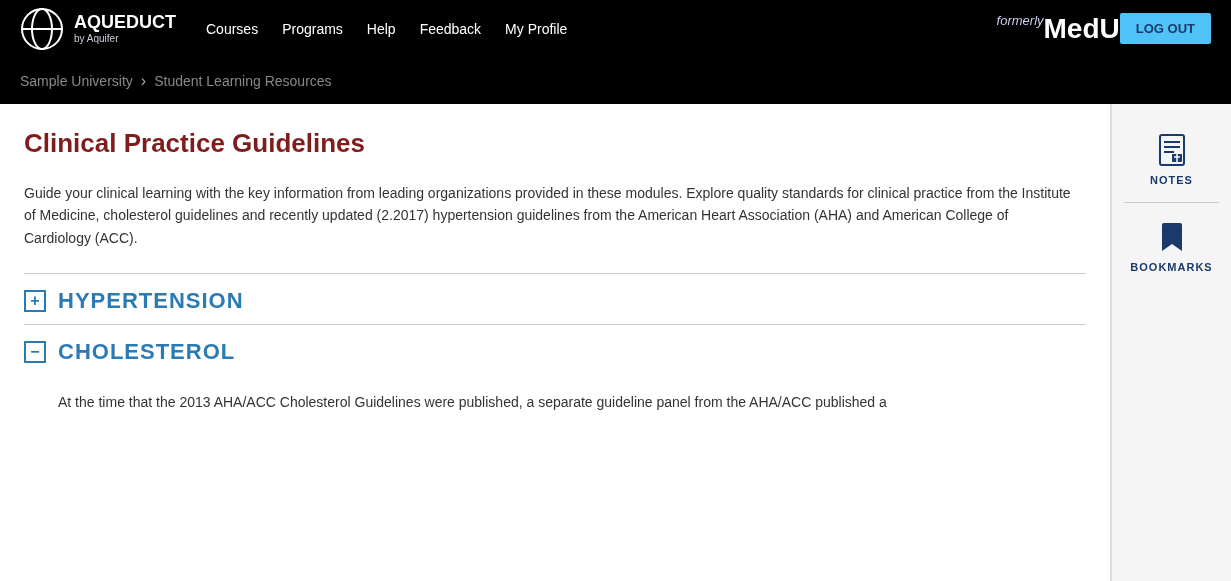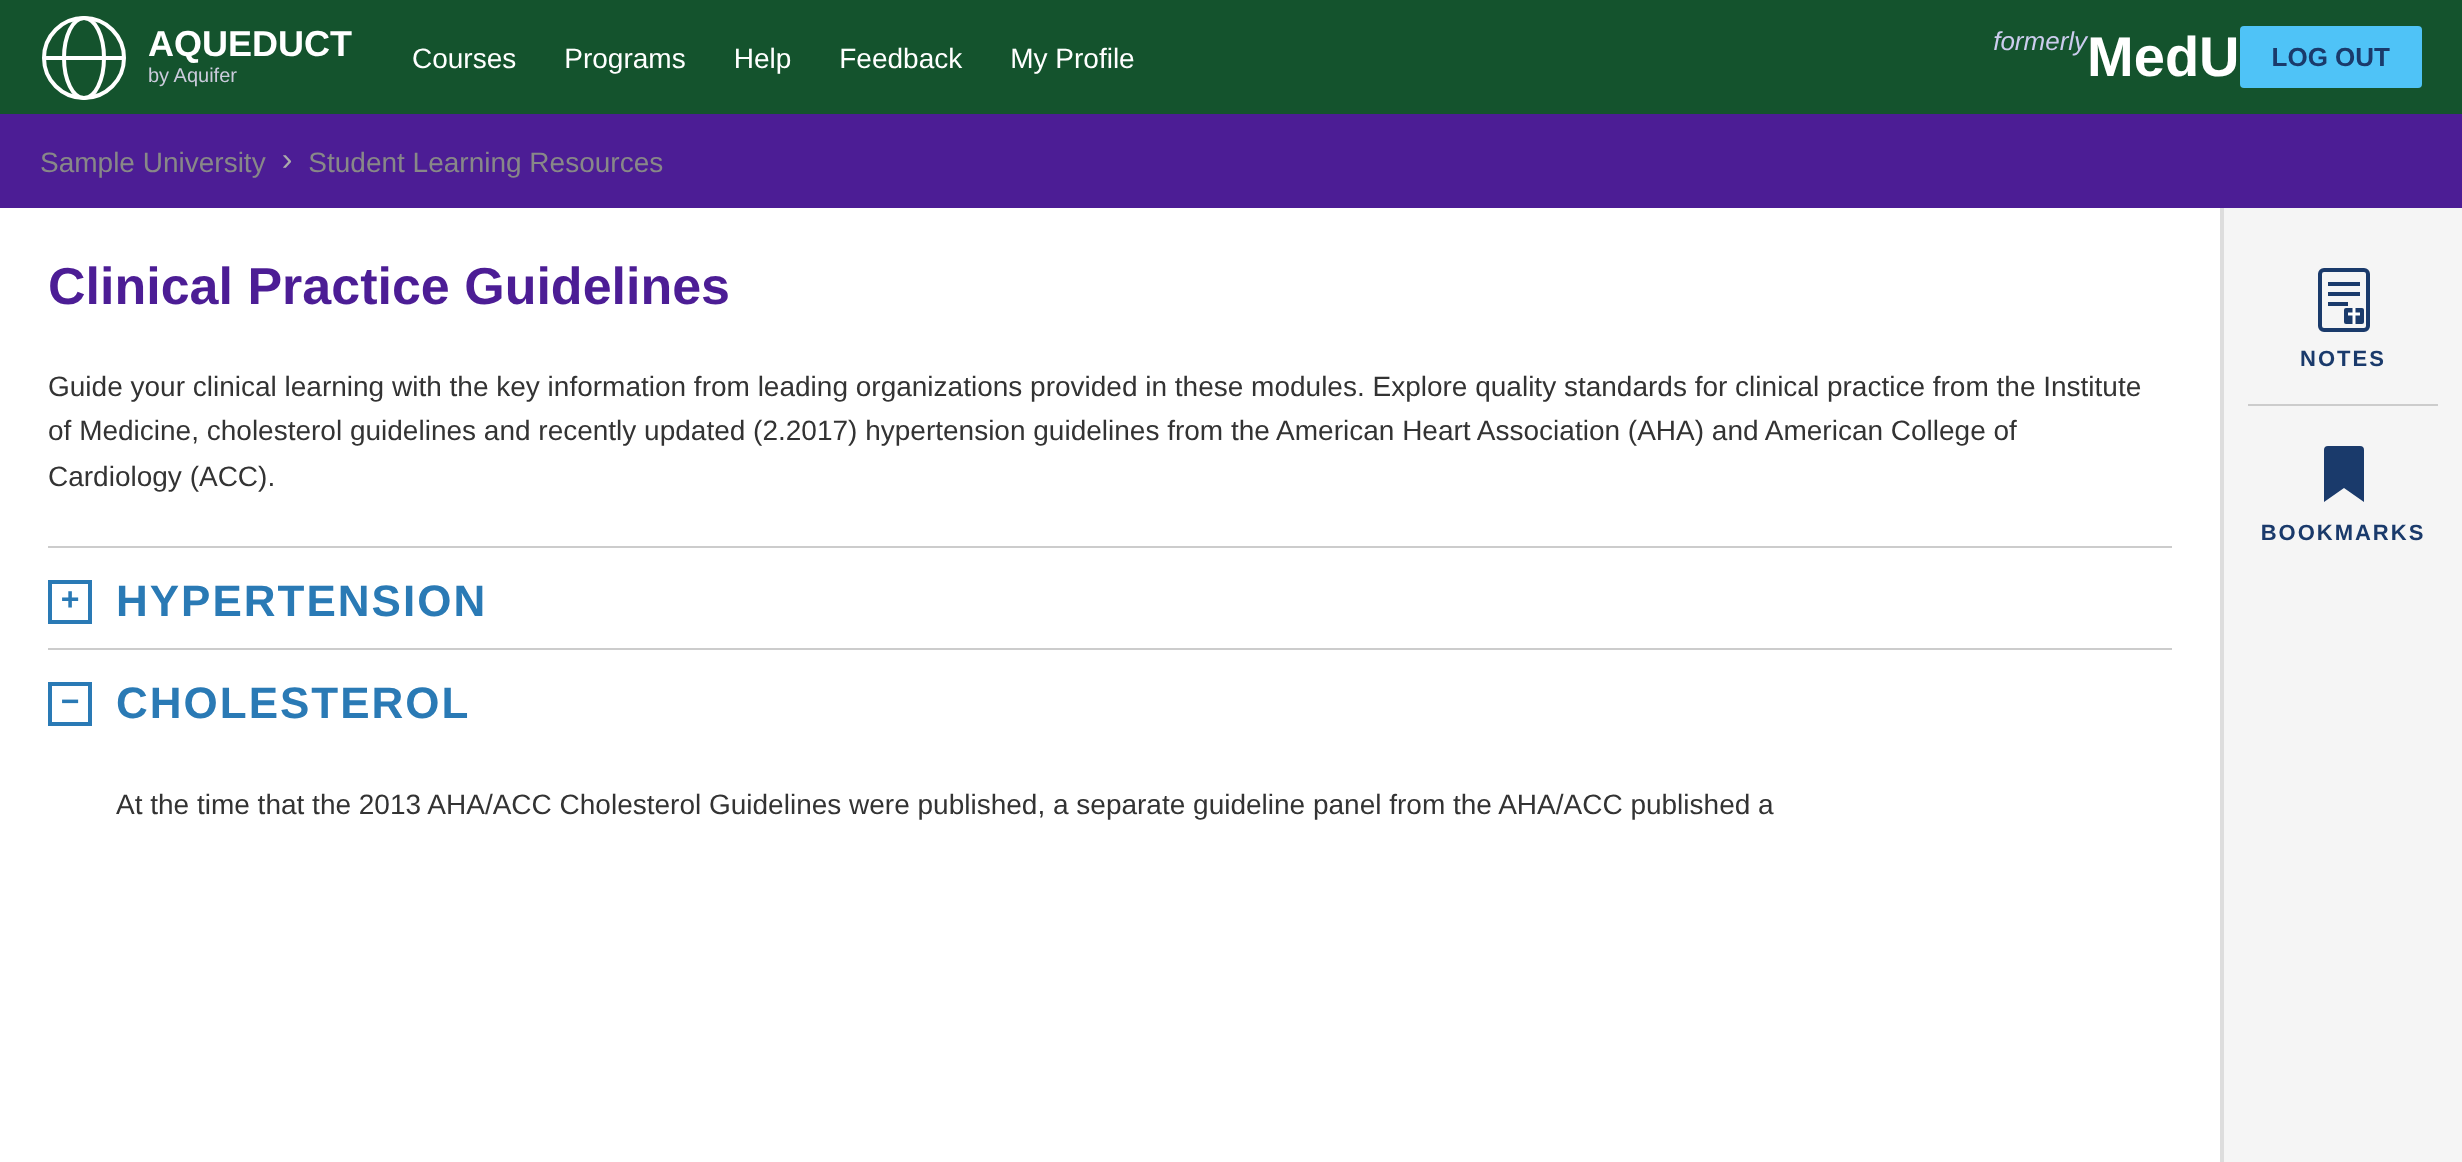"AQUEDUCT" .header { background-color: #14532d -> #000000 }
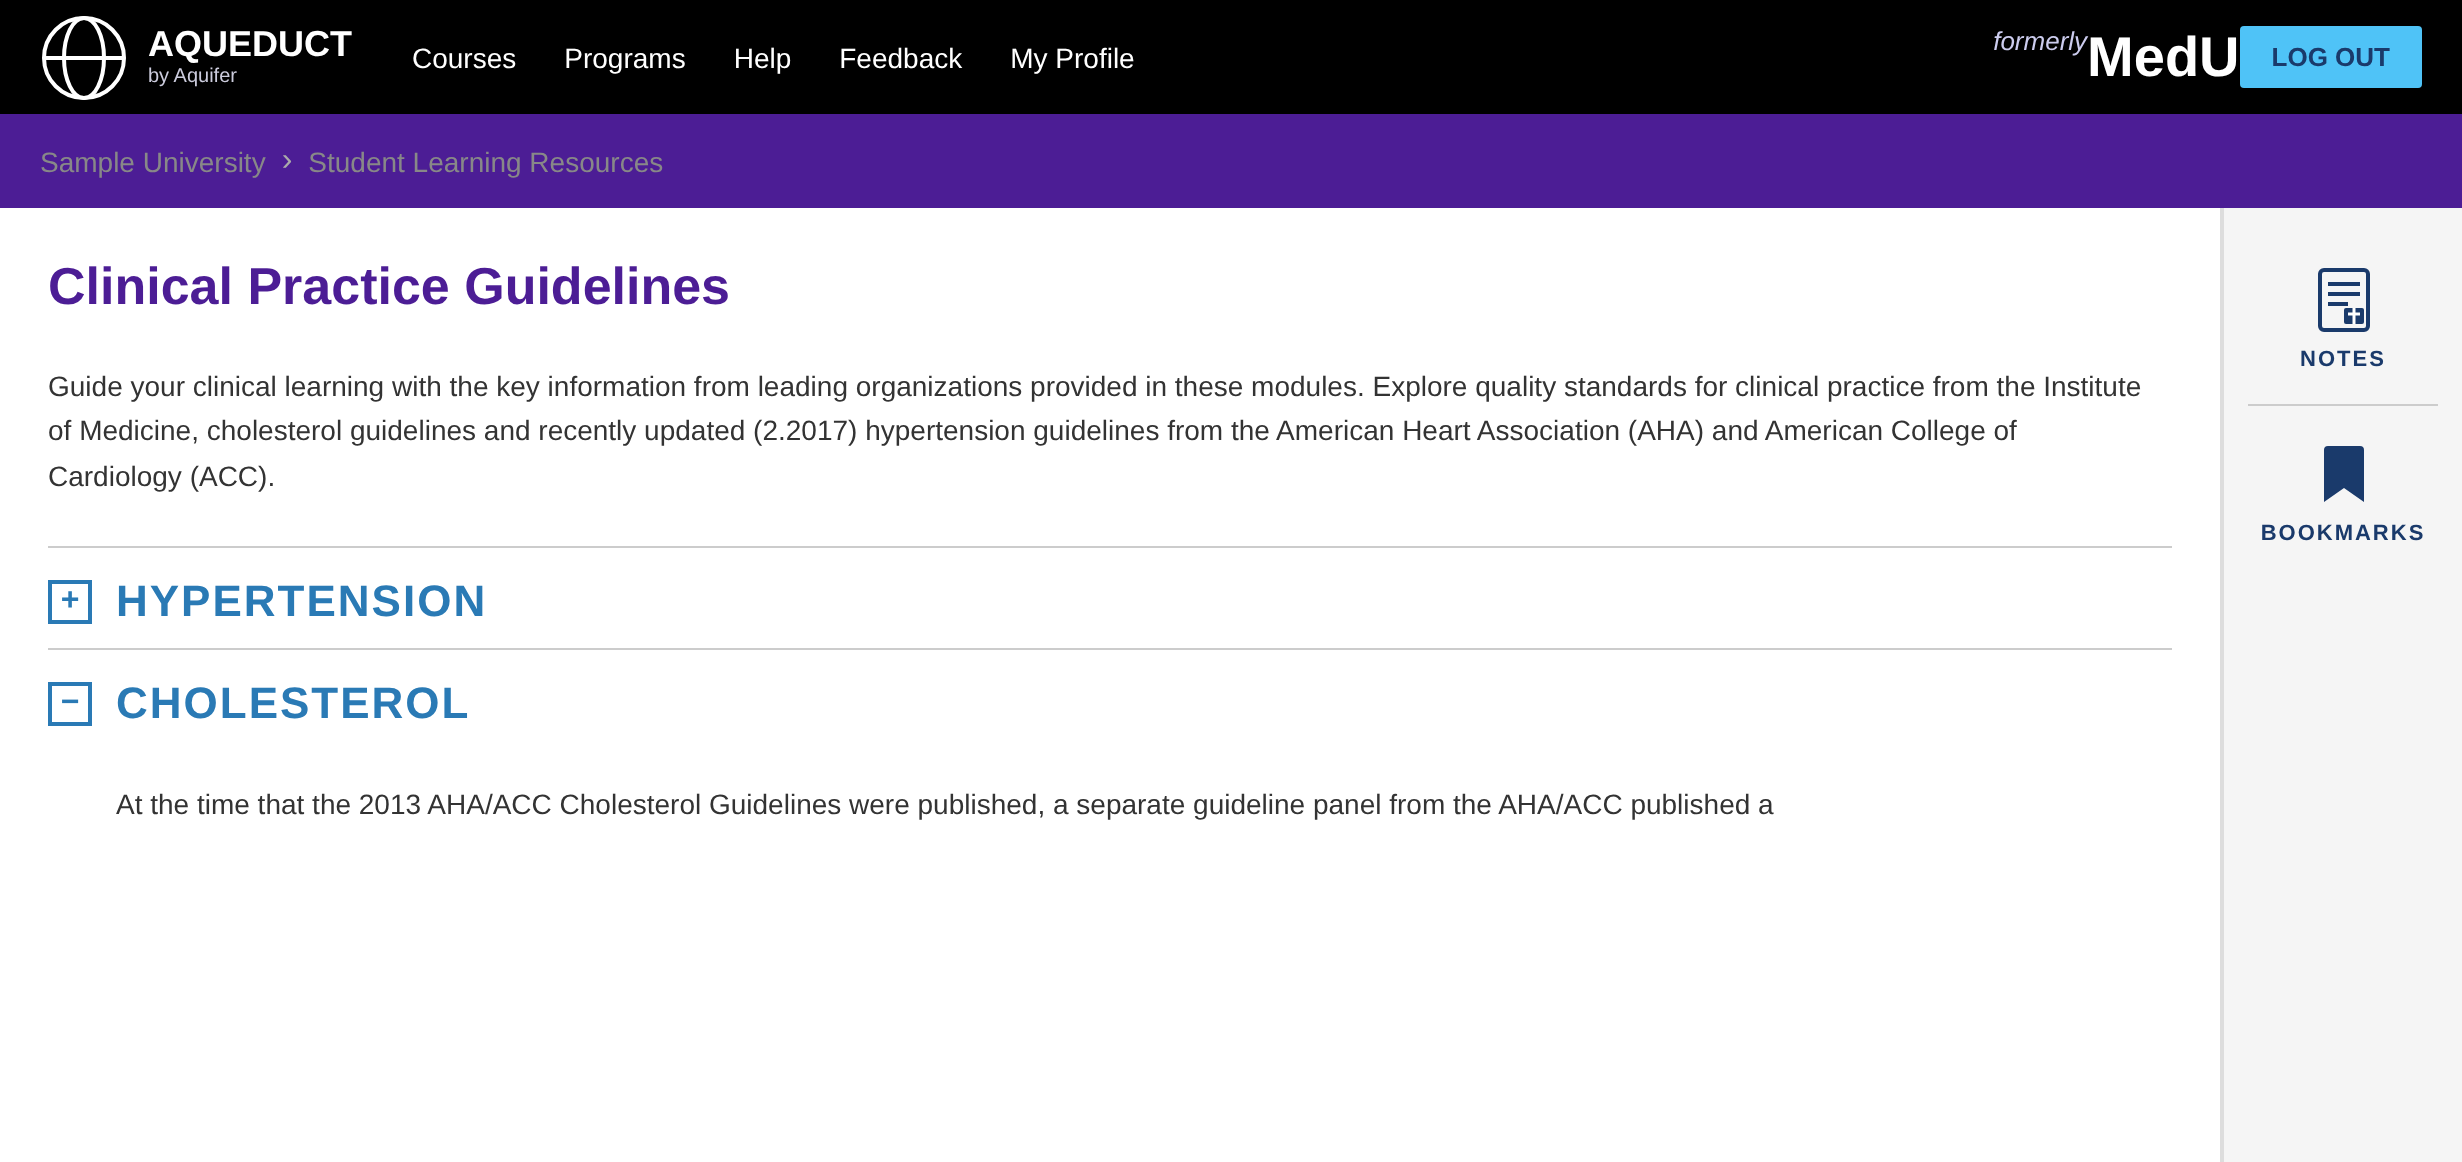"Sample University" .breadcrumb-bar { background-color: #4c1d95 -> #000000 }
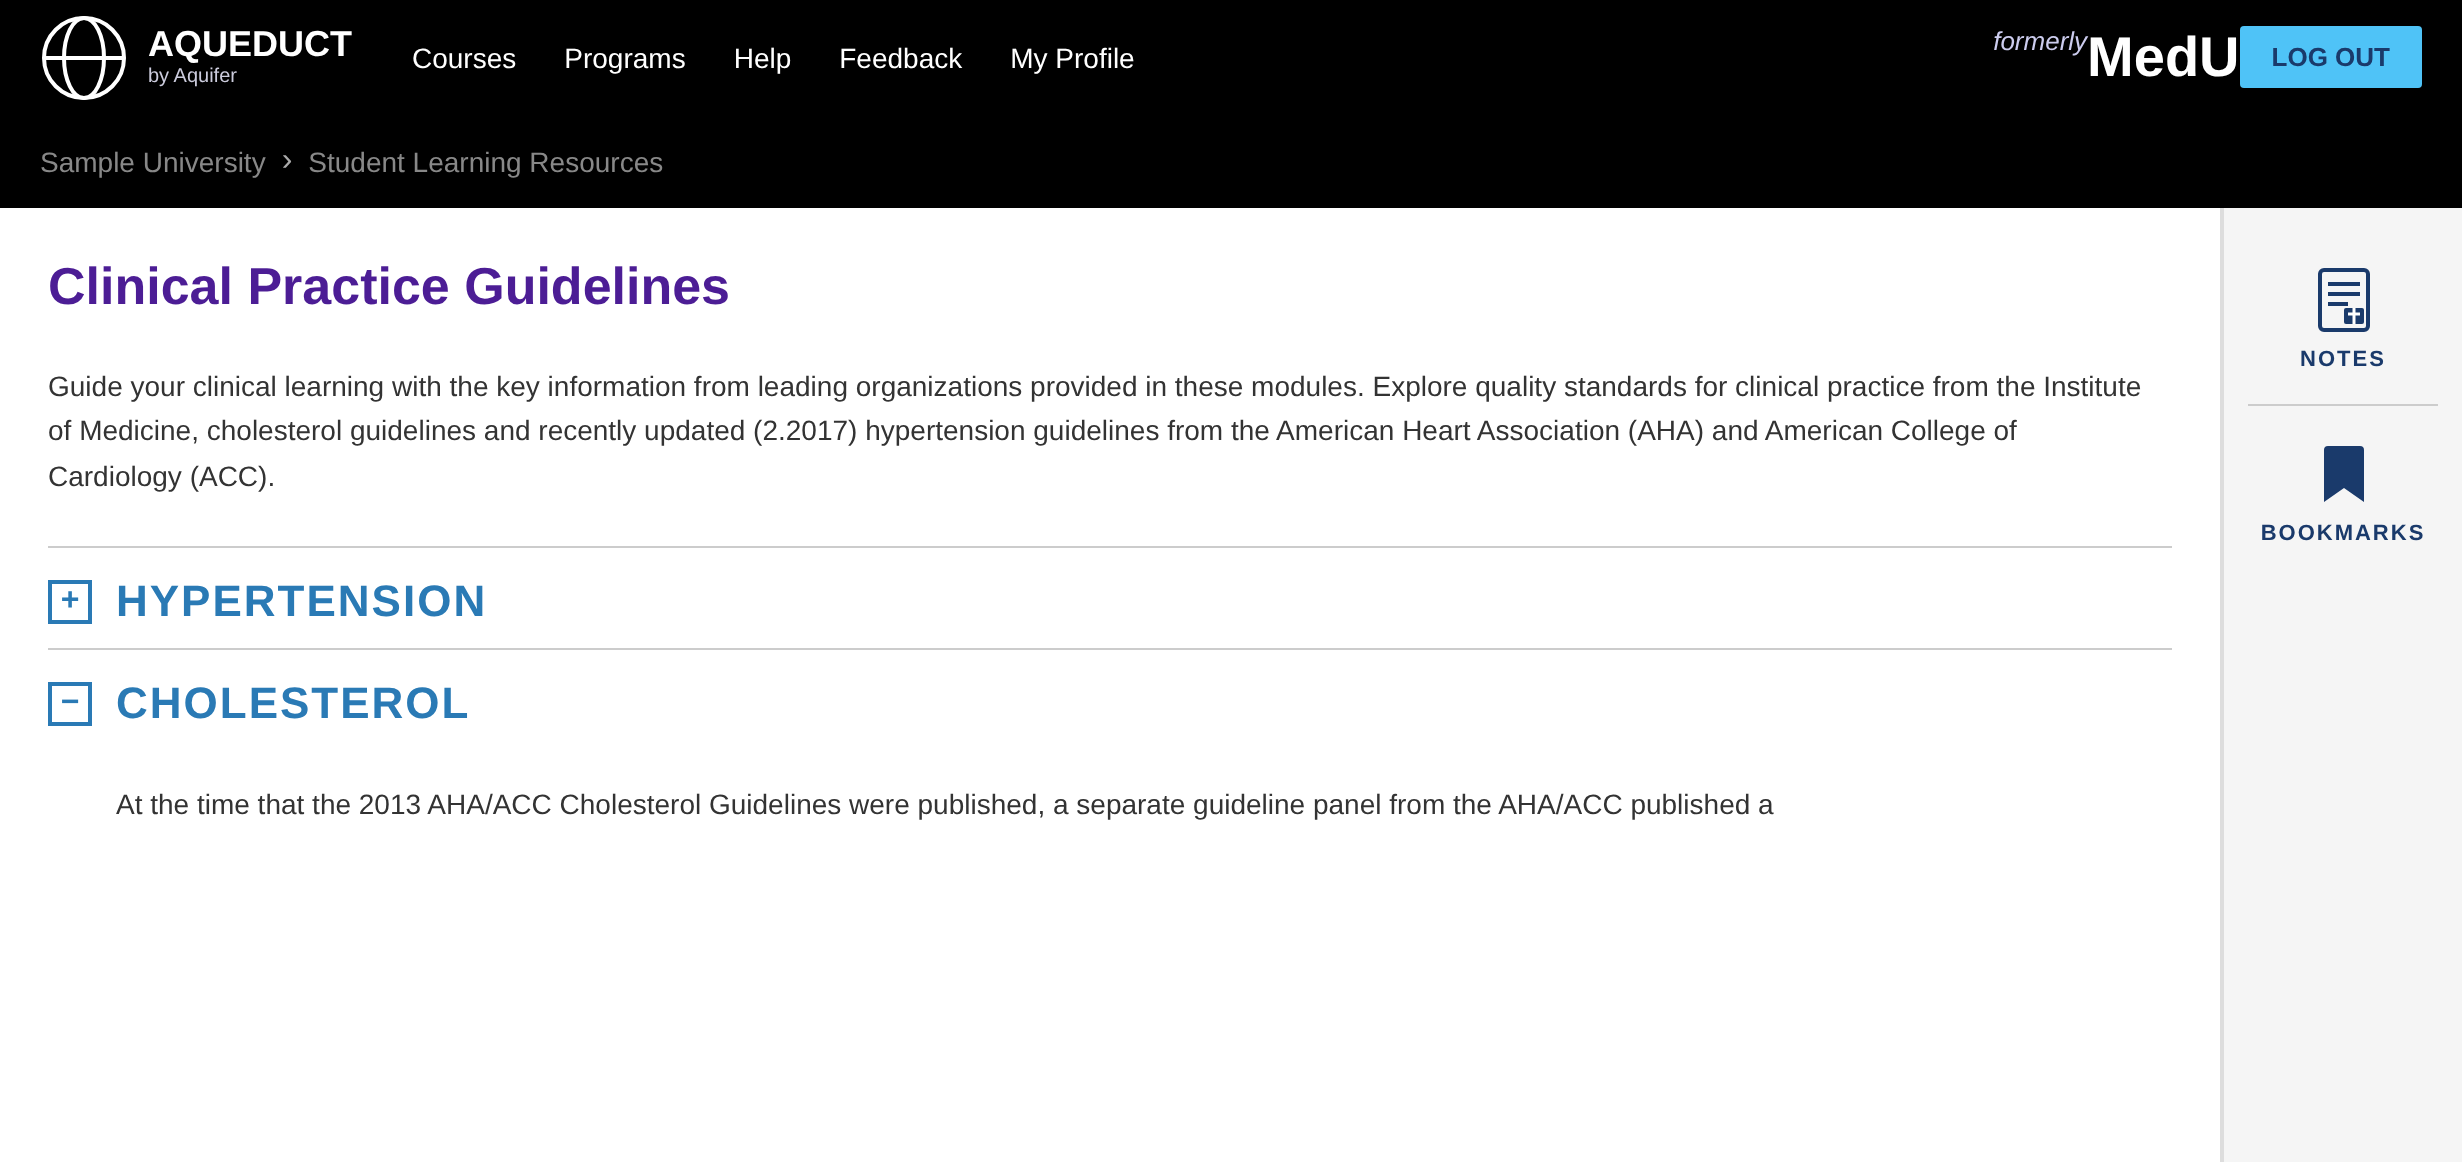"Clinical Practice Guidelines" .page-title { color: #4c1d95 -> #7f1d1d }
